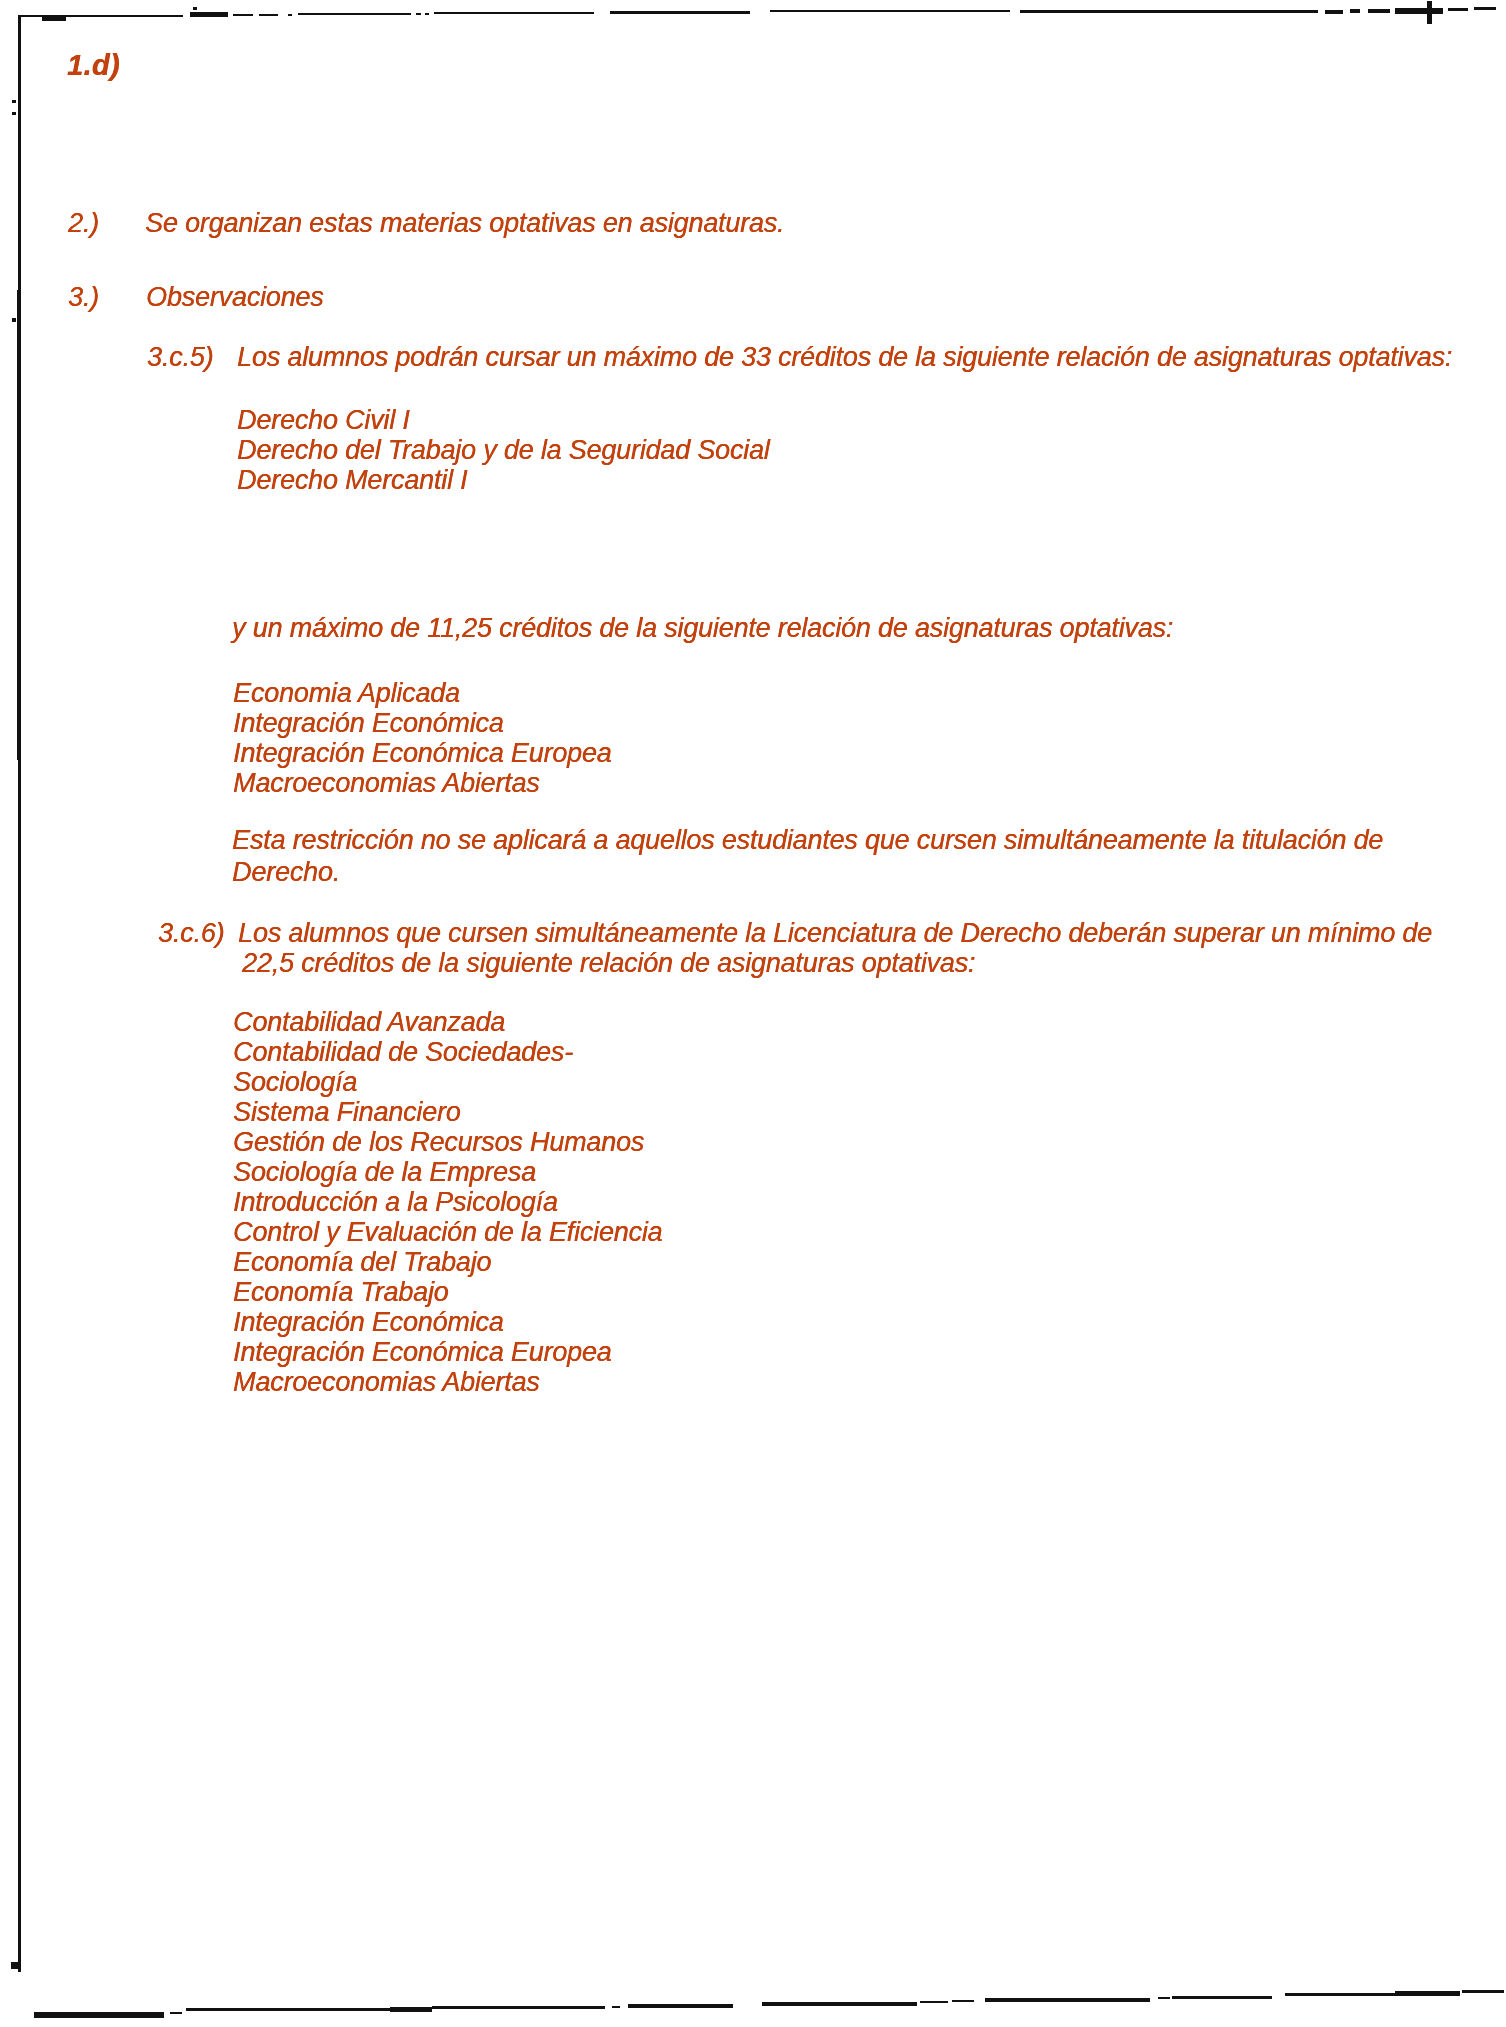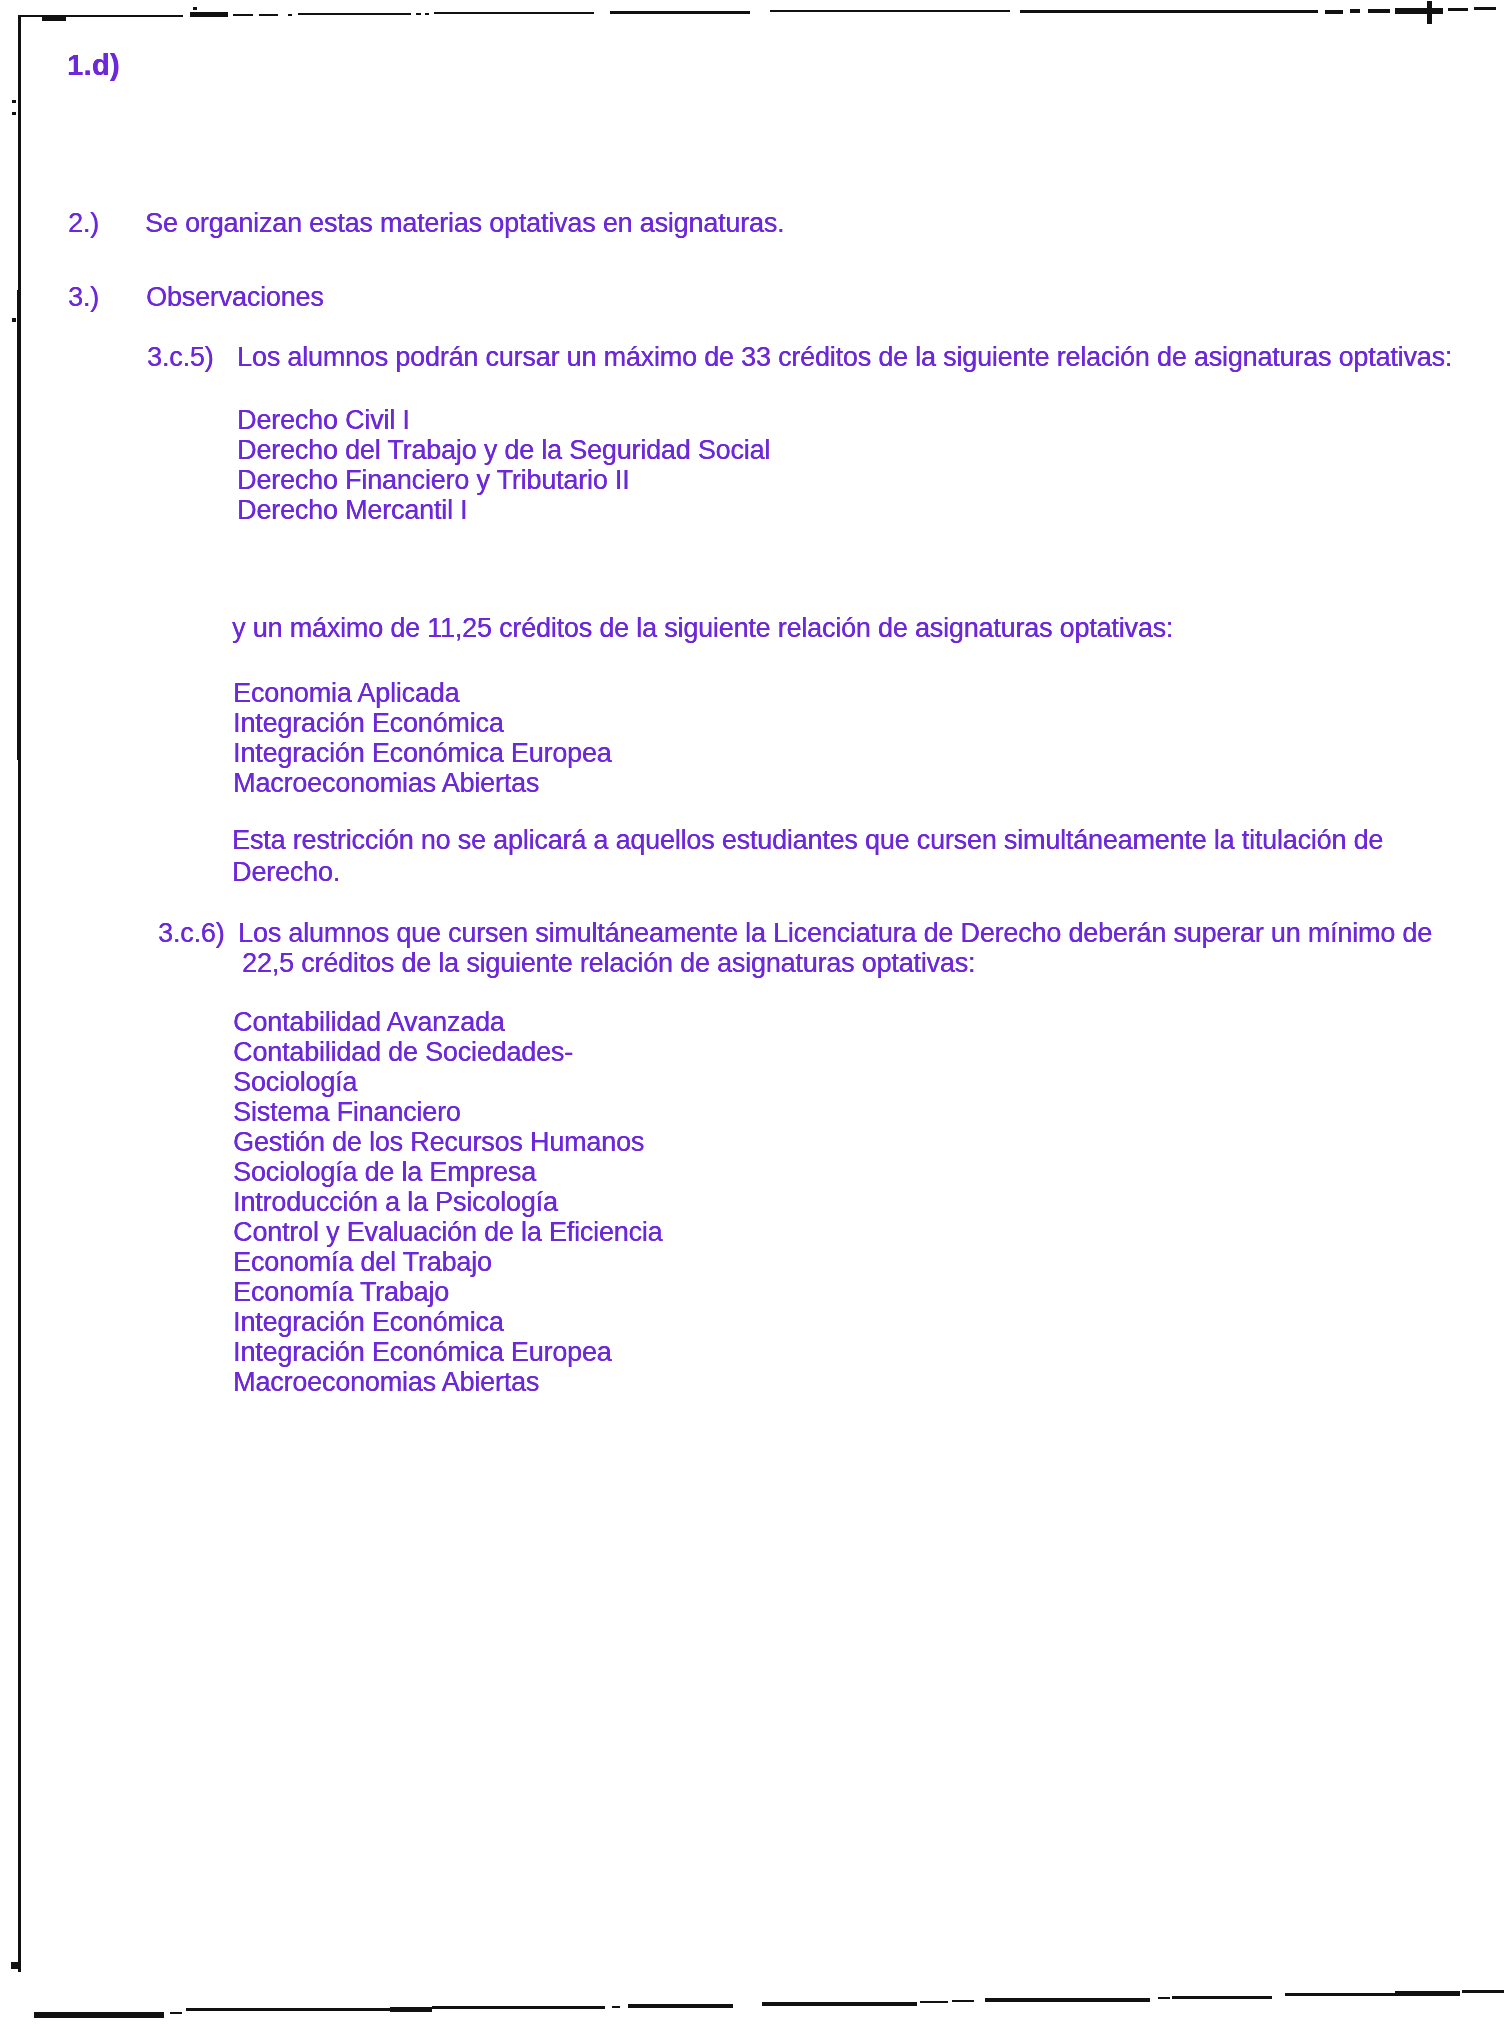"1.d)" .t { color: #6d28d9 -> #c2410c; font-style: none -> italic }
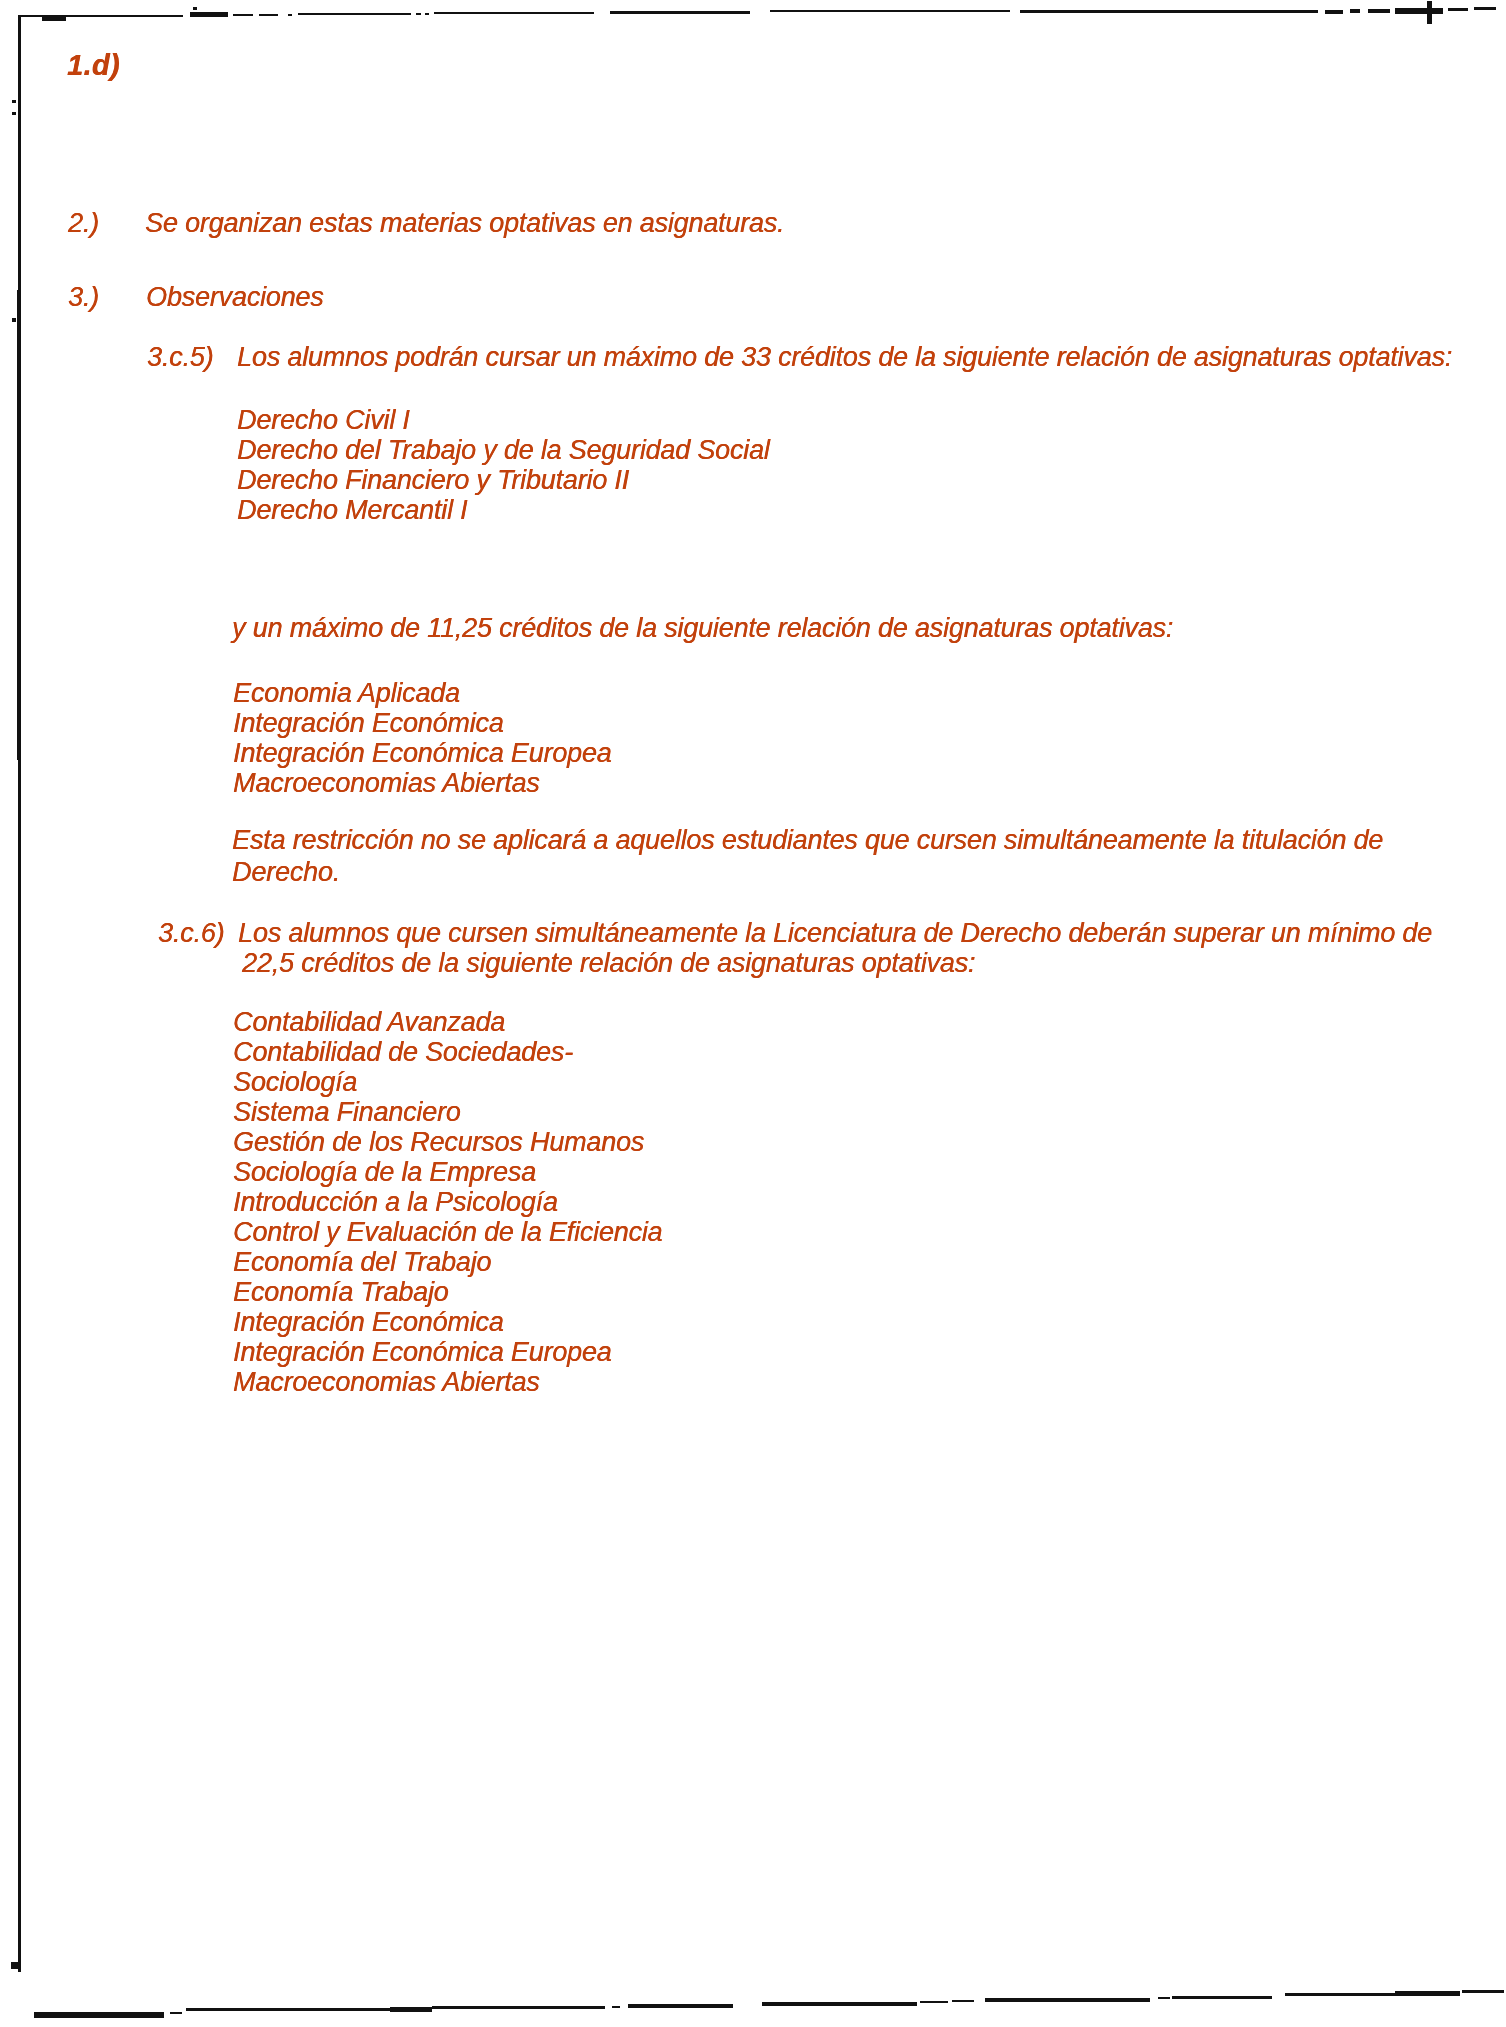"Derecho Financiero y Tributario II" div { html: <div>Derecho Financiero y Tributario II</div> -> none }
